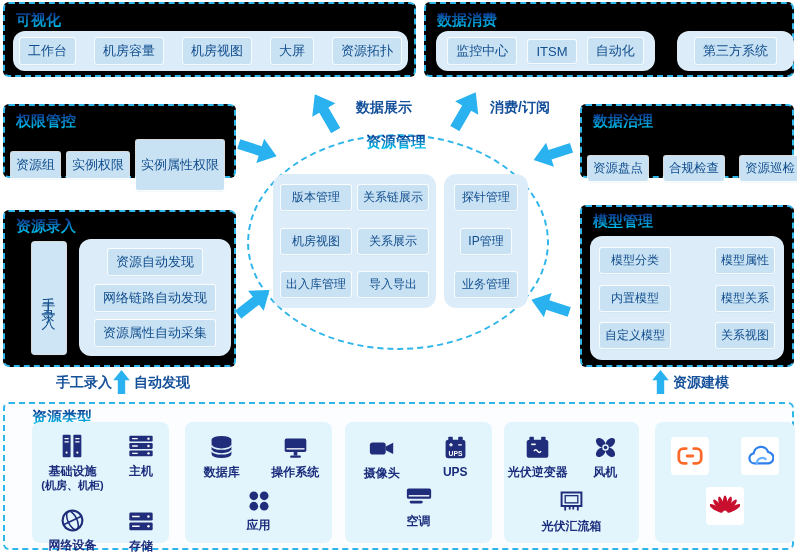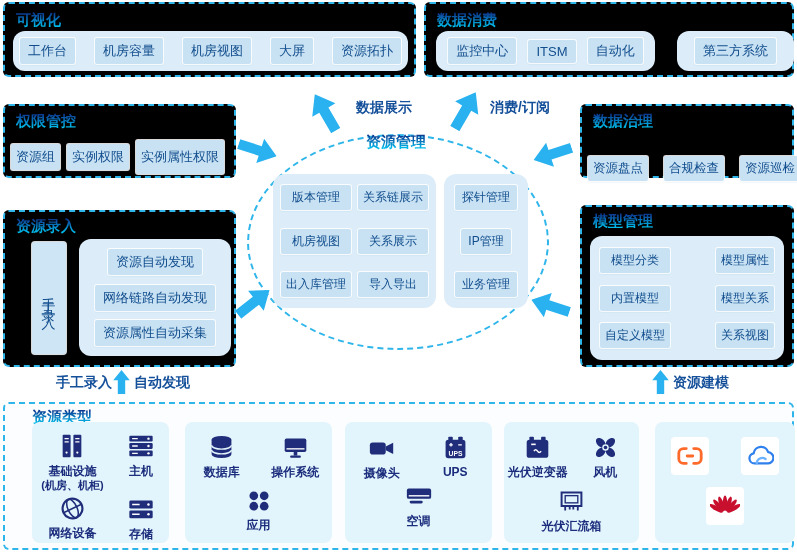"实例属性权限" div.btn { padding: 8px 5px -> 16px 5px }
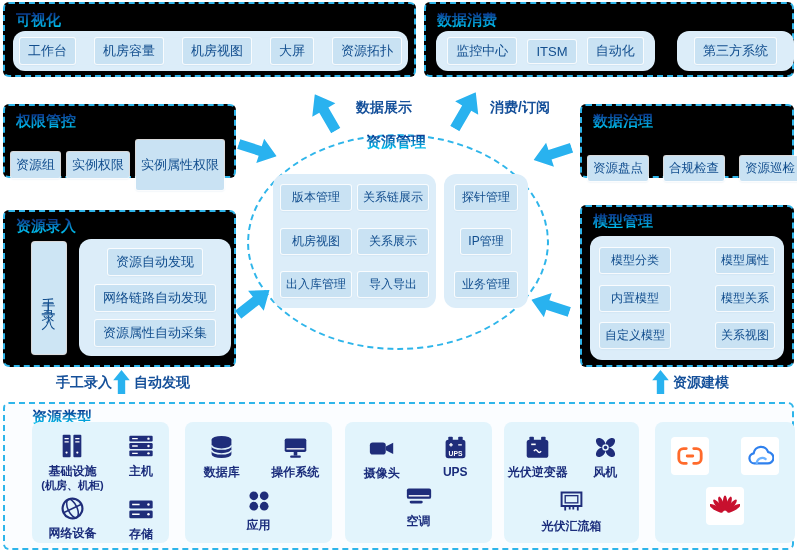"基础设施" div.card { row-gap: 4px -> 16px }
